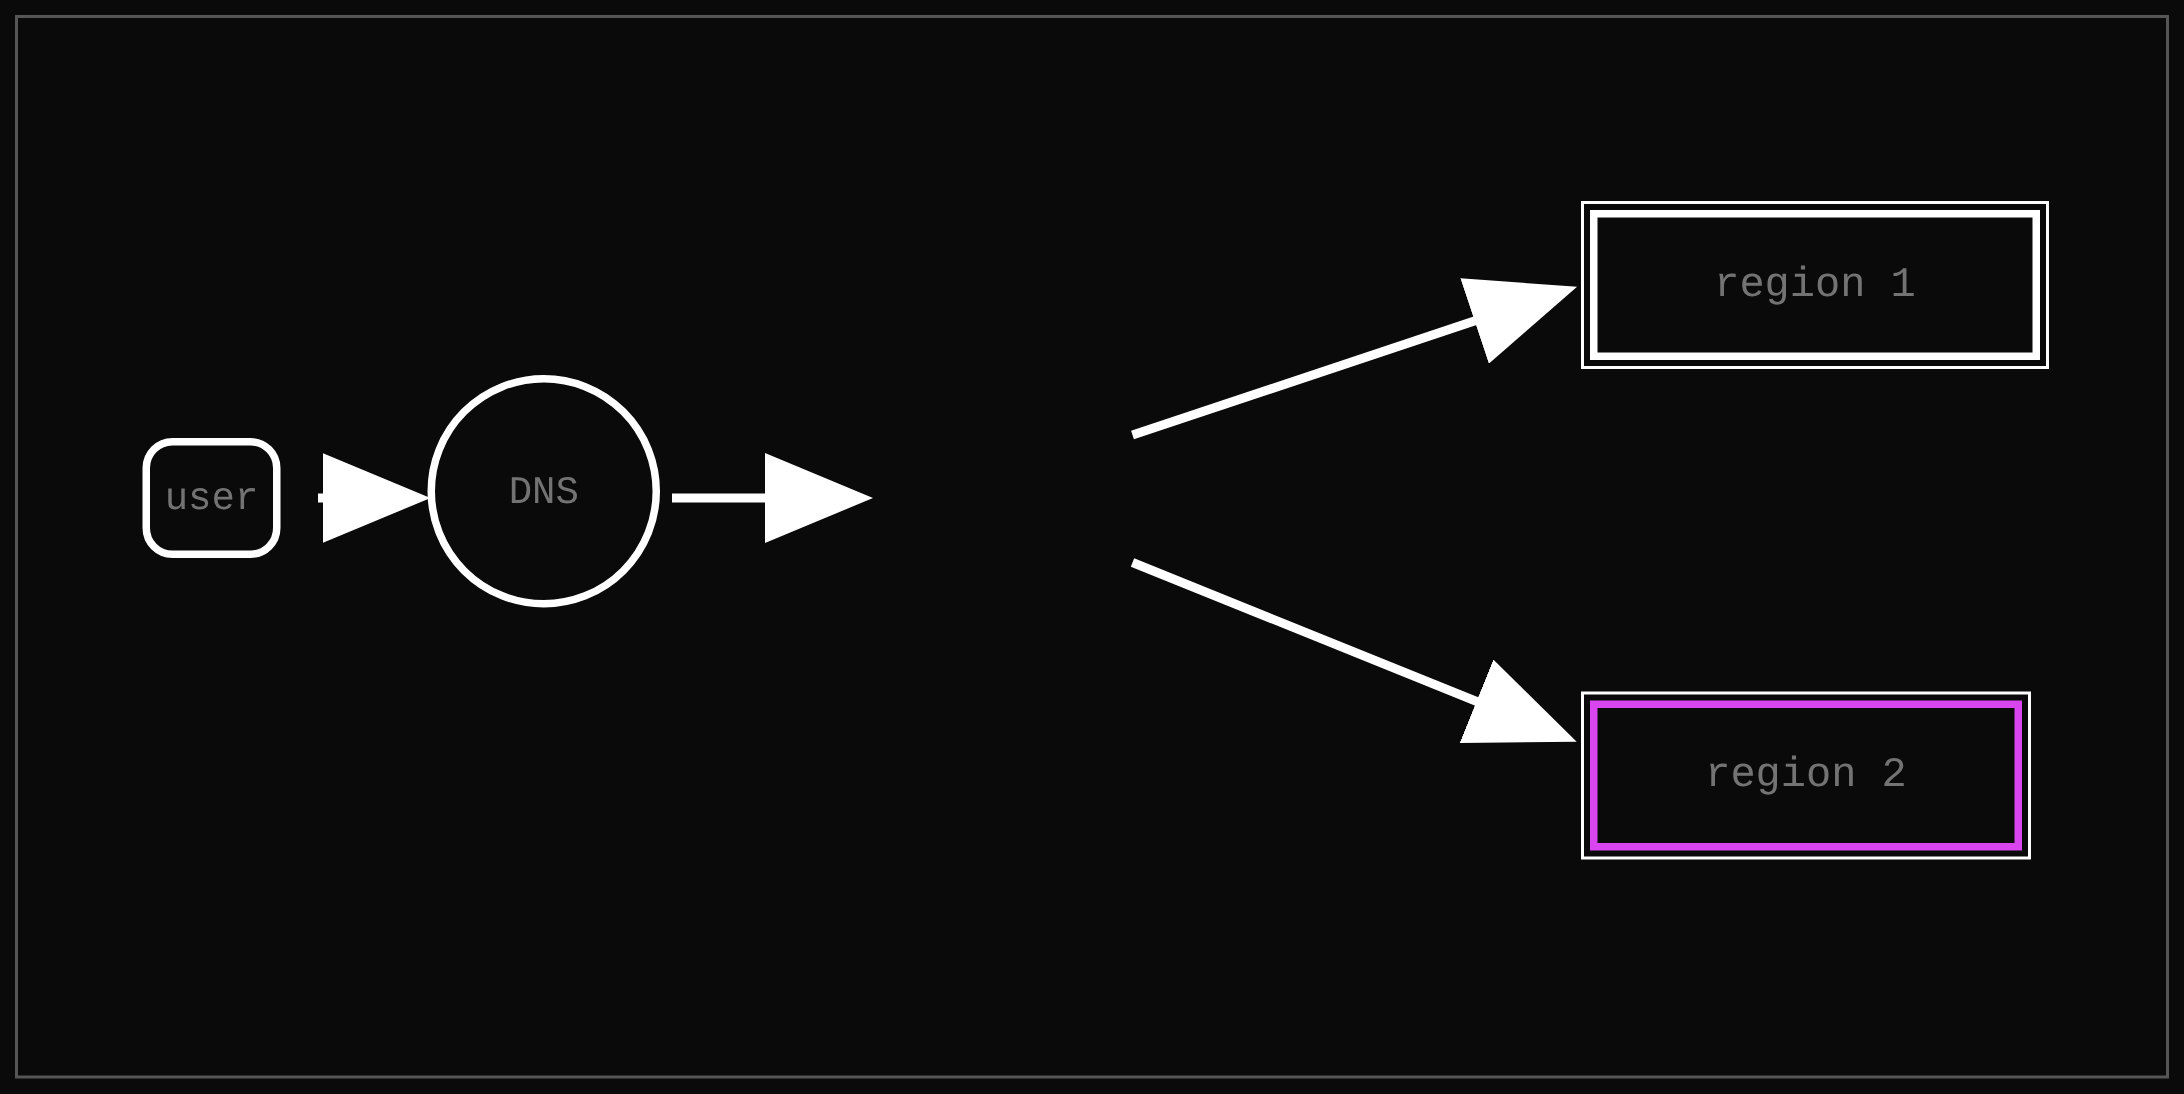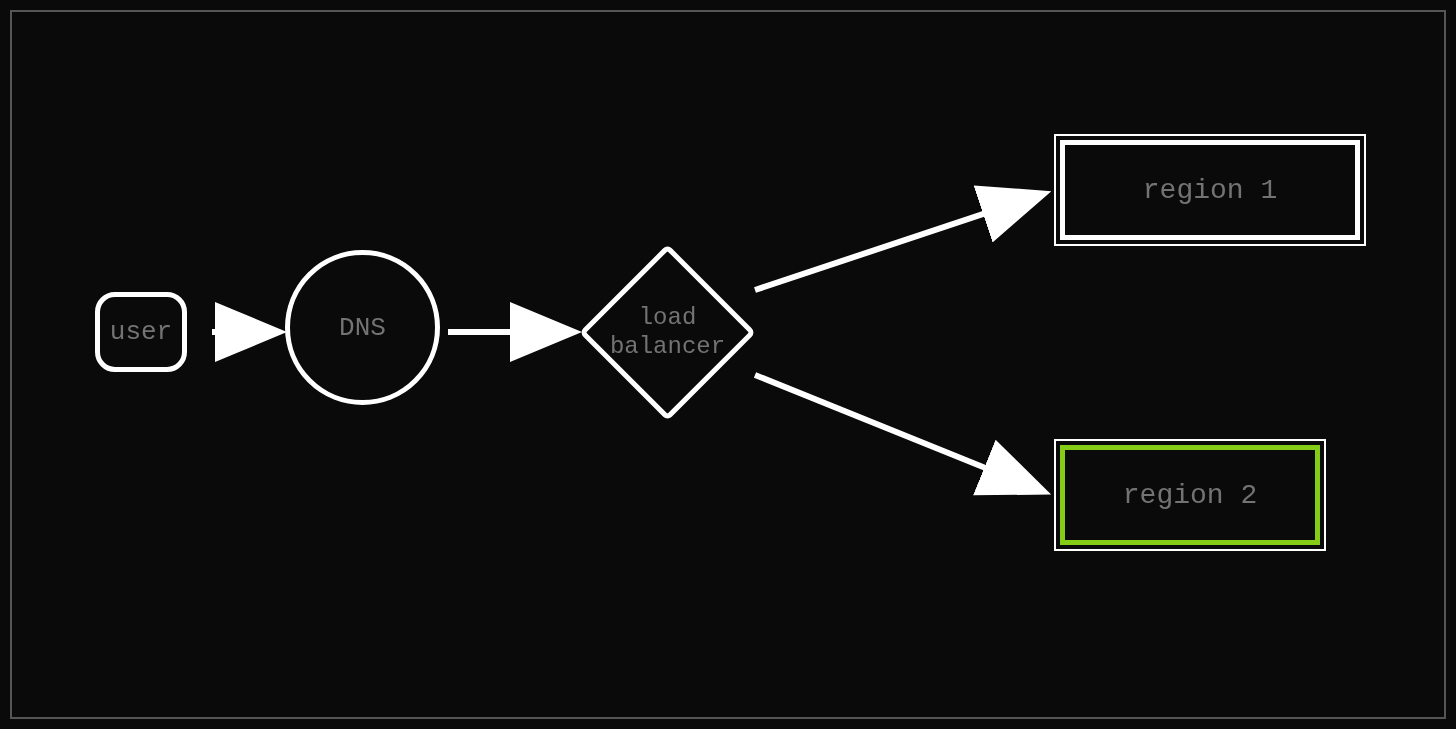"load" div.node { html: <div> <div></div> <span>load balancer</span> </div> -> none }
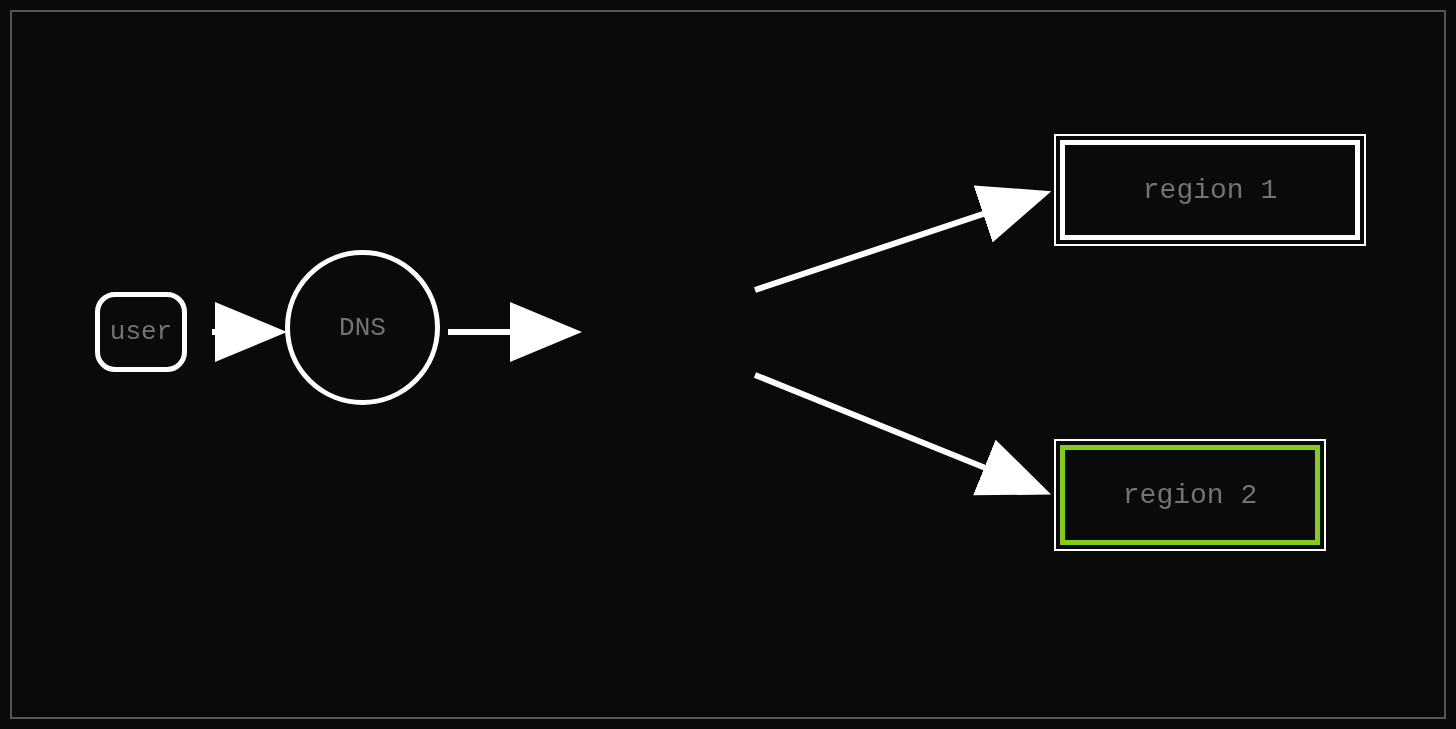"region 2" .node-region2 { border: 5px solid #84cc16 -> 5px solid #d946ef; top: 445px -> 467px; width: 260px -> 288px }
